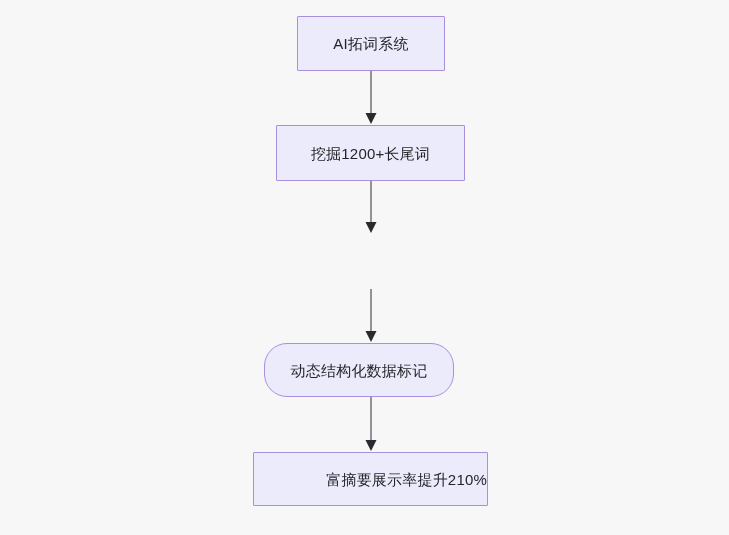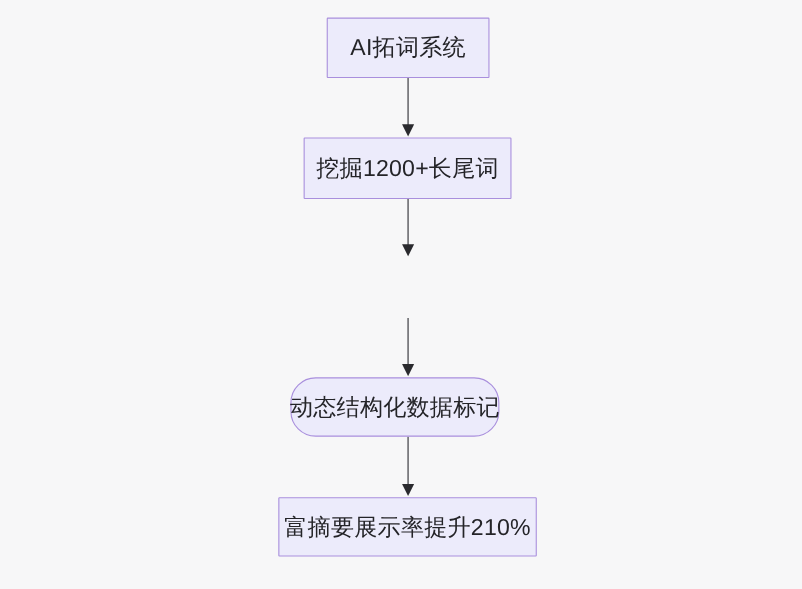"AI拓词系统" .node-label { font-size: 21px -> 15px }
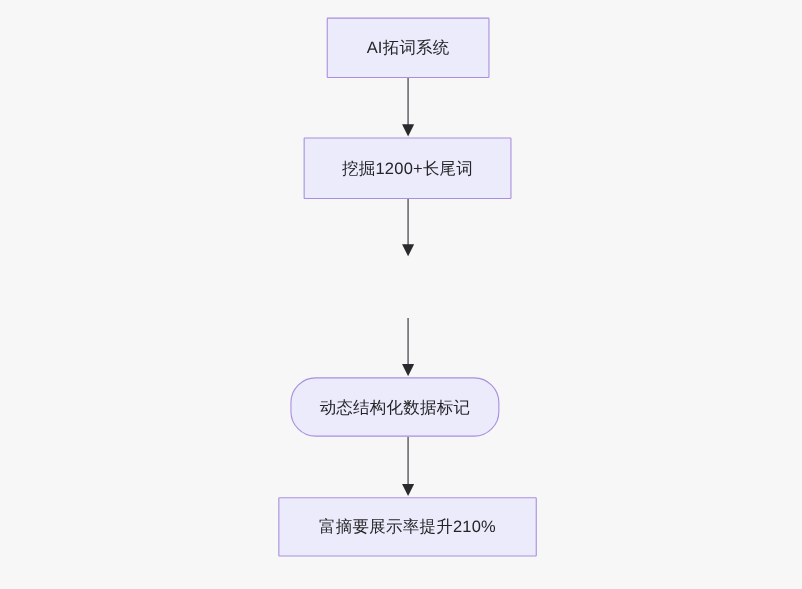"富摘要展示率提升210%" div.node { justify-content: none -> flex-end }
